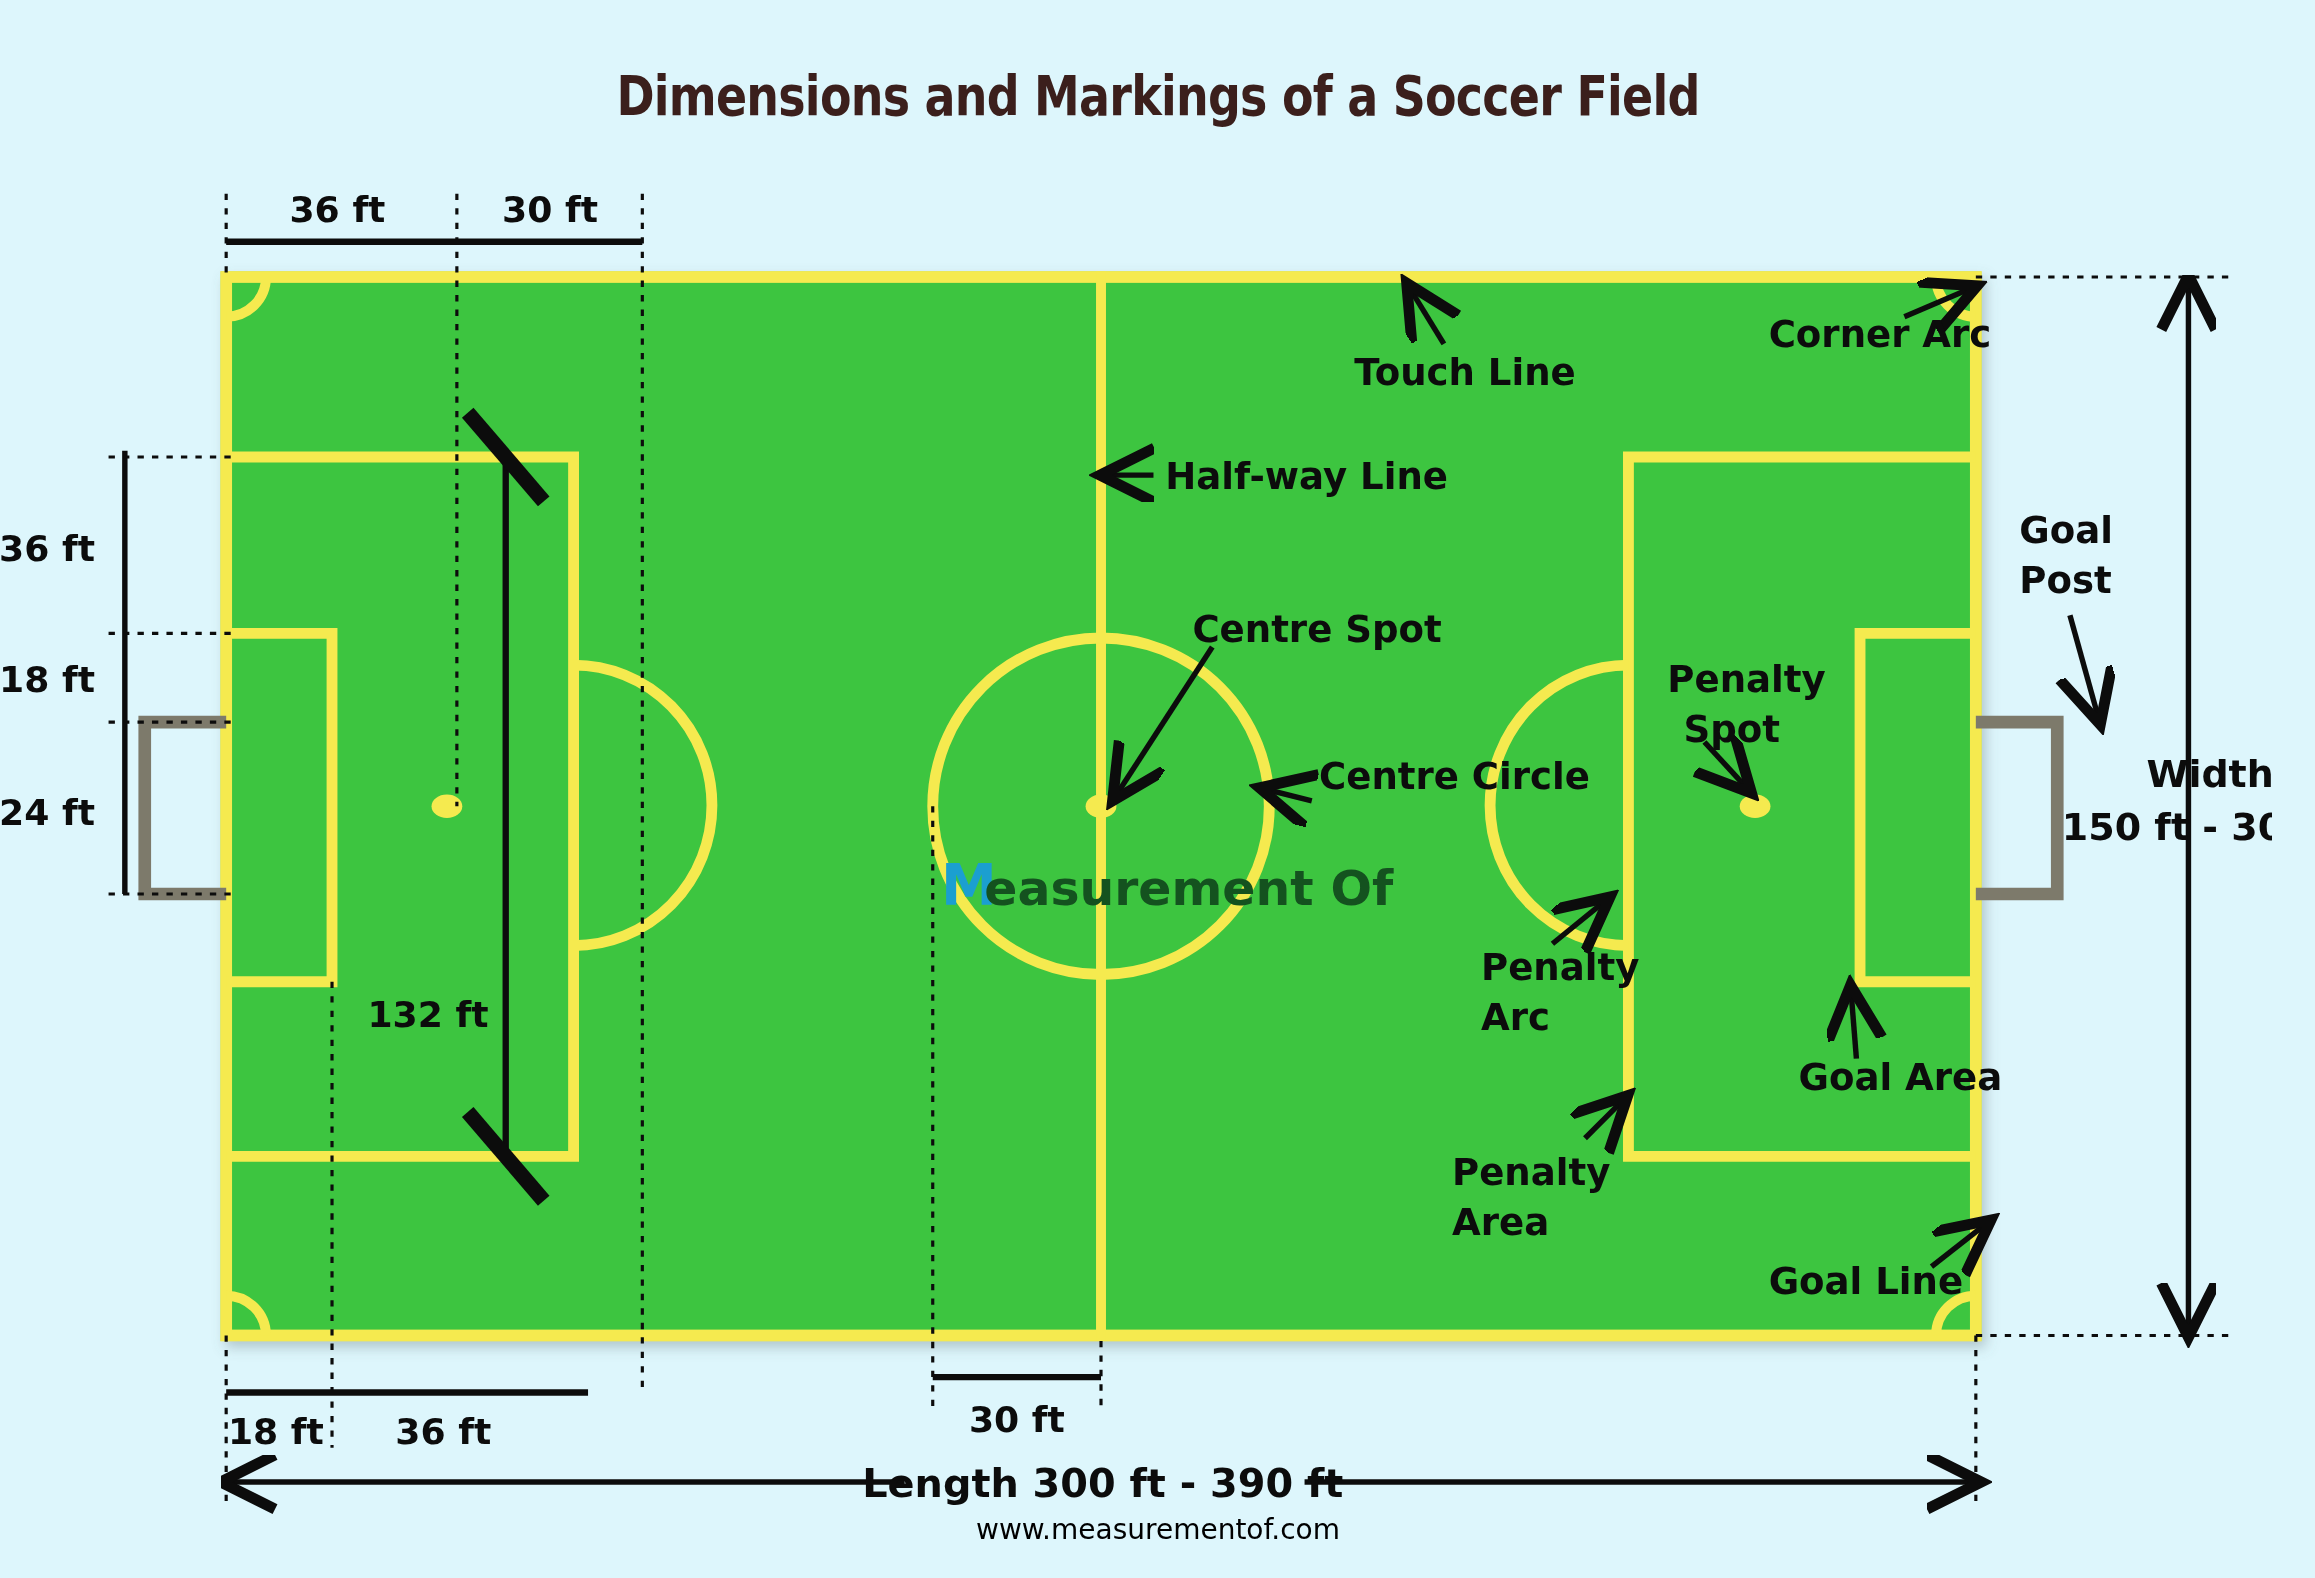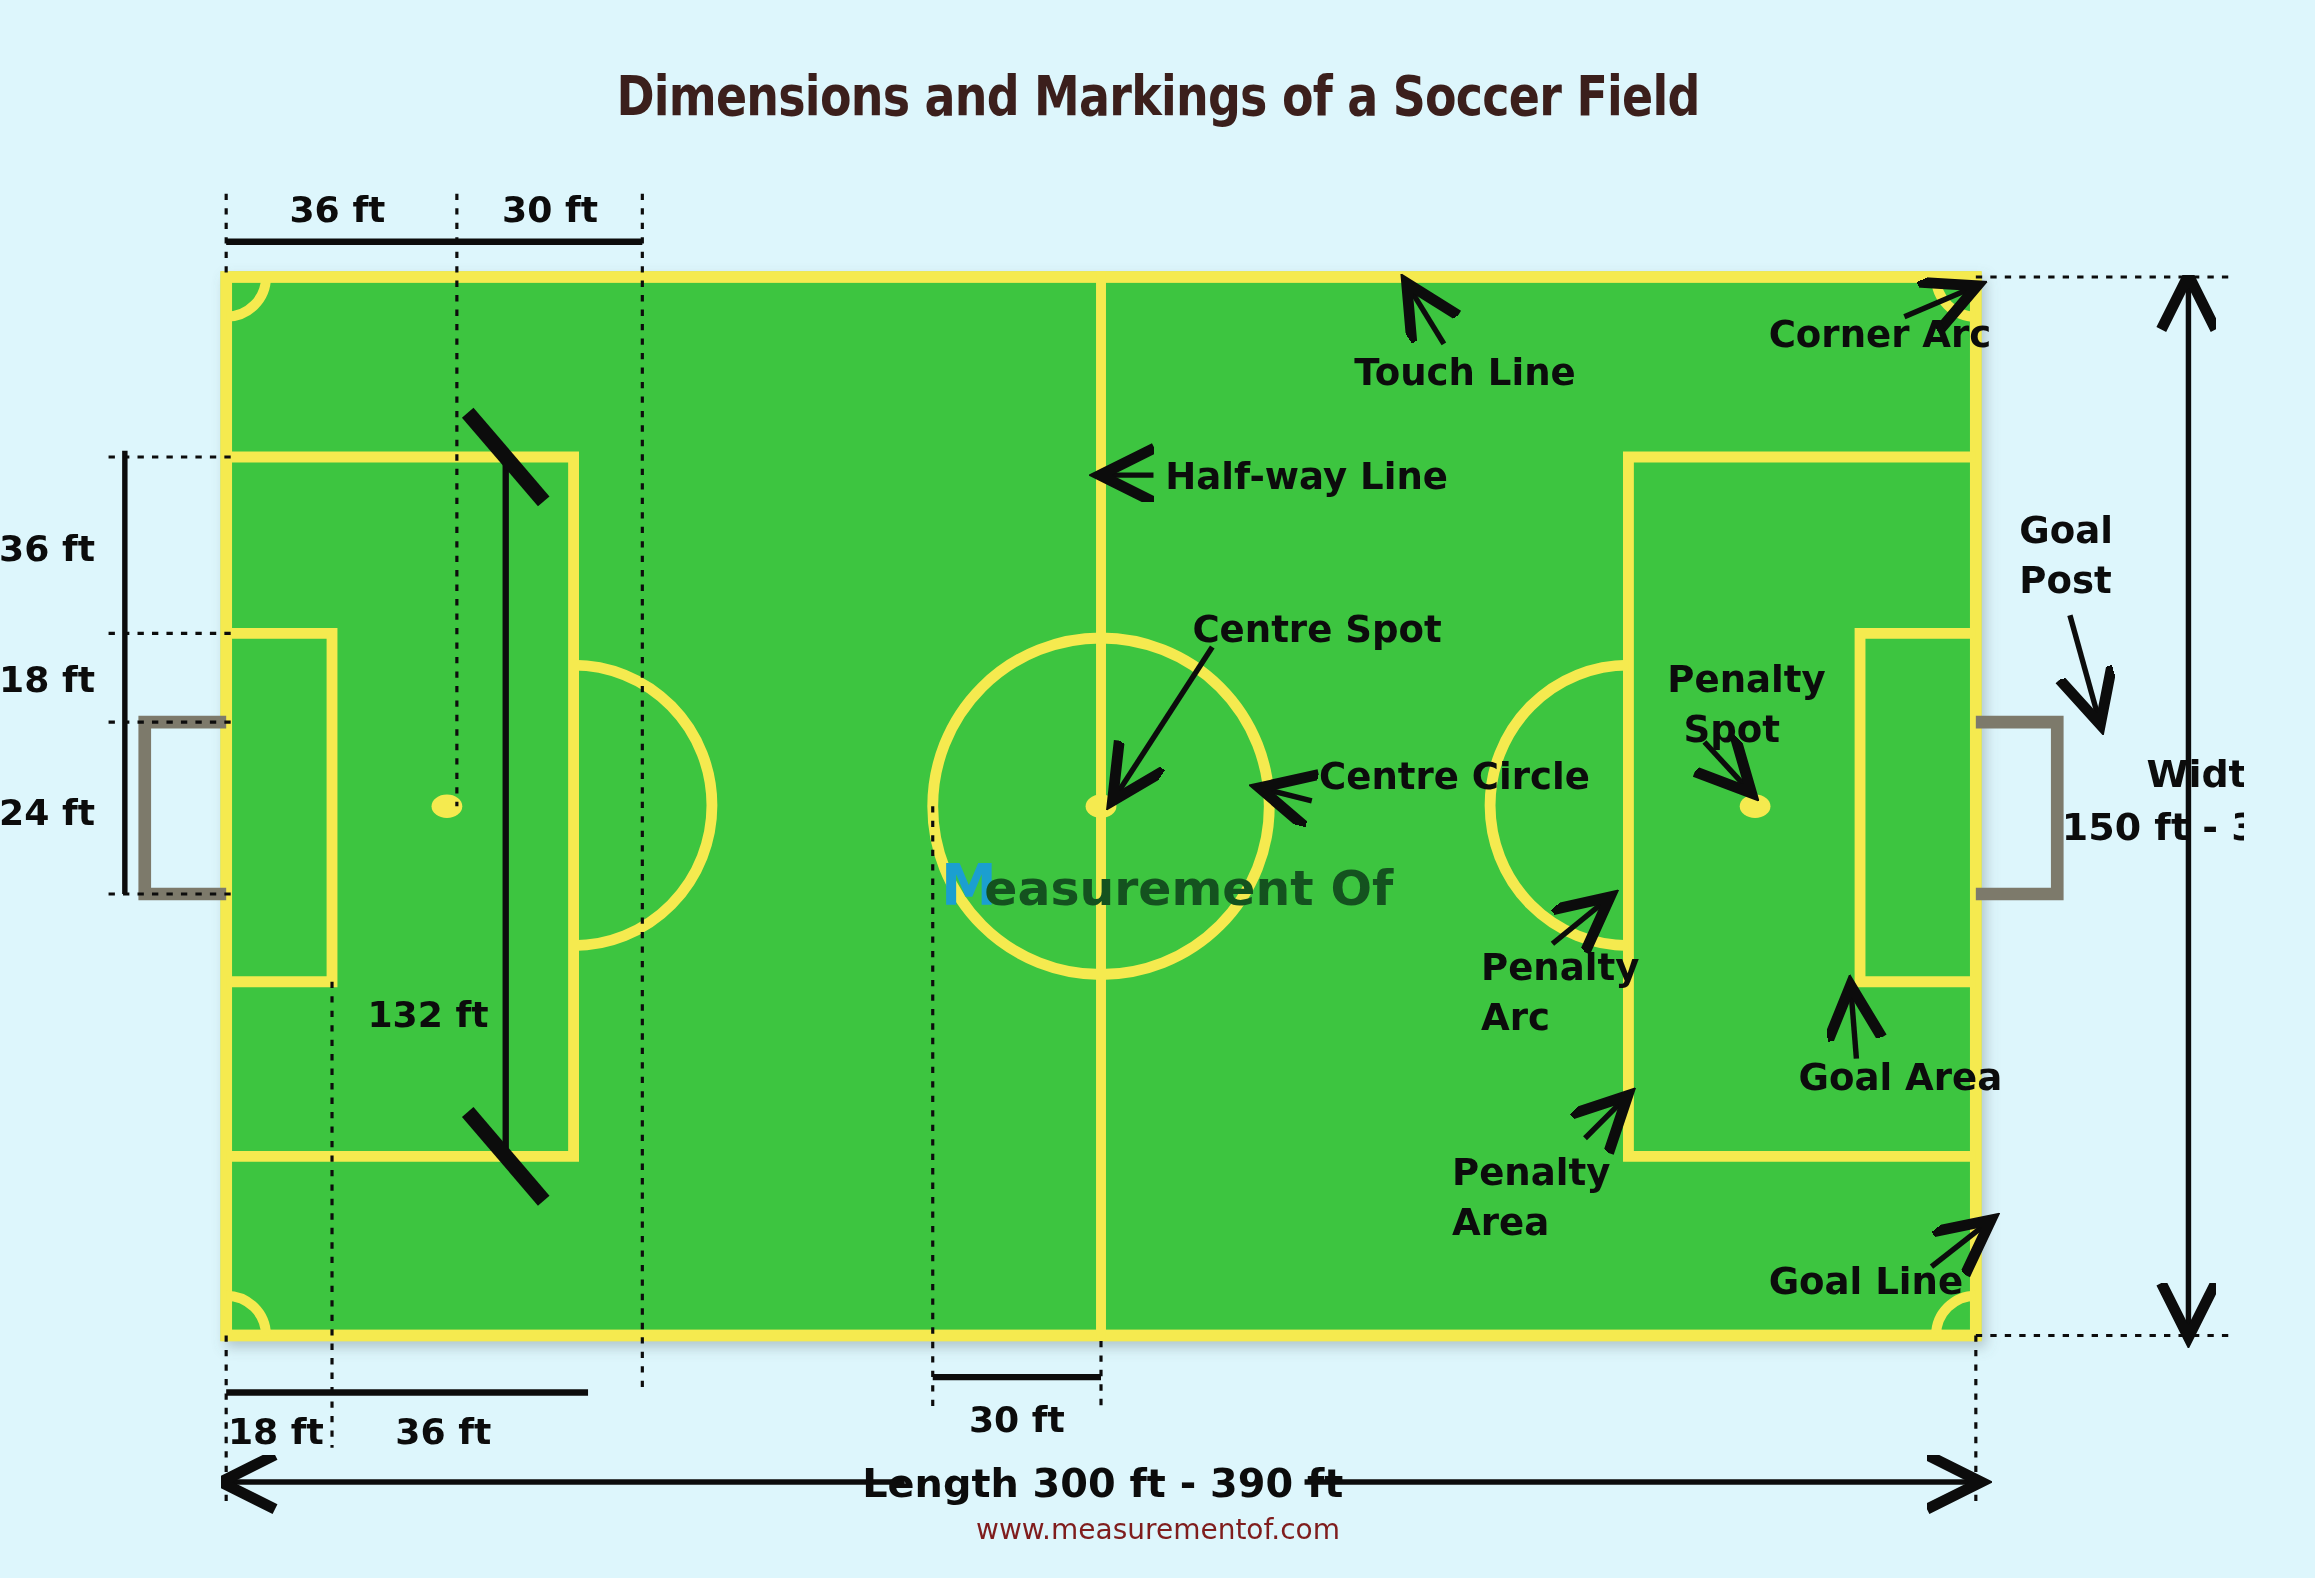"Dimensions and Markings of a" #page { padding-left: none -> 28px }
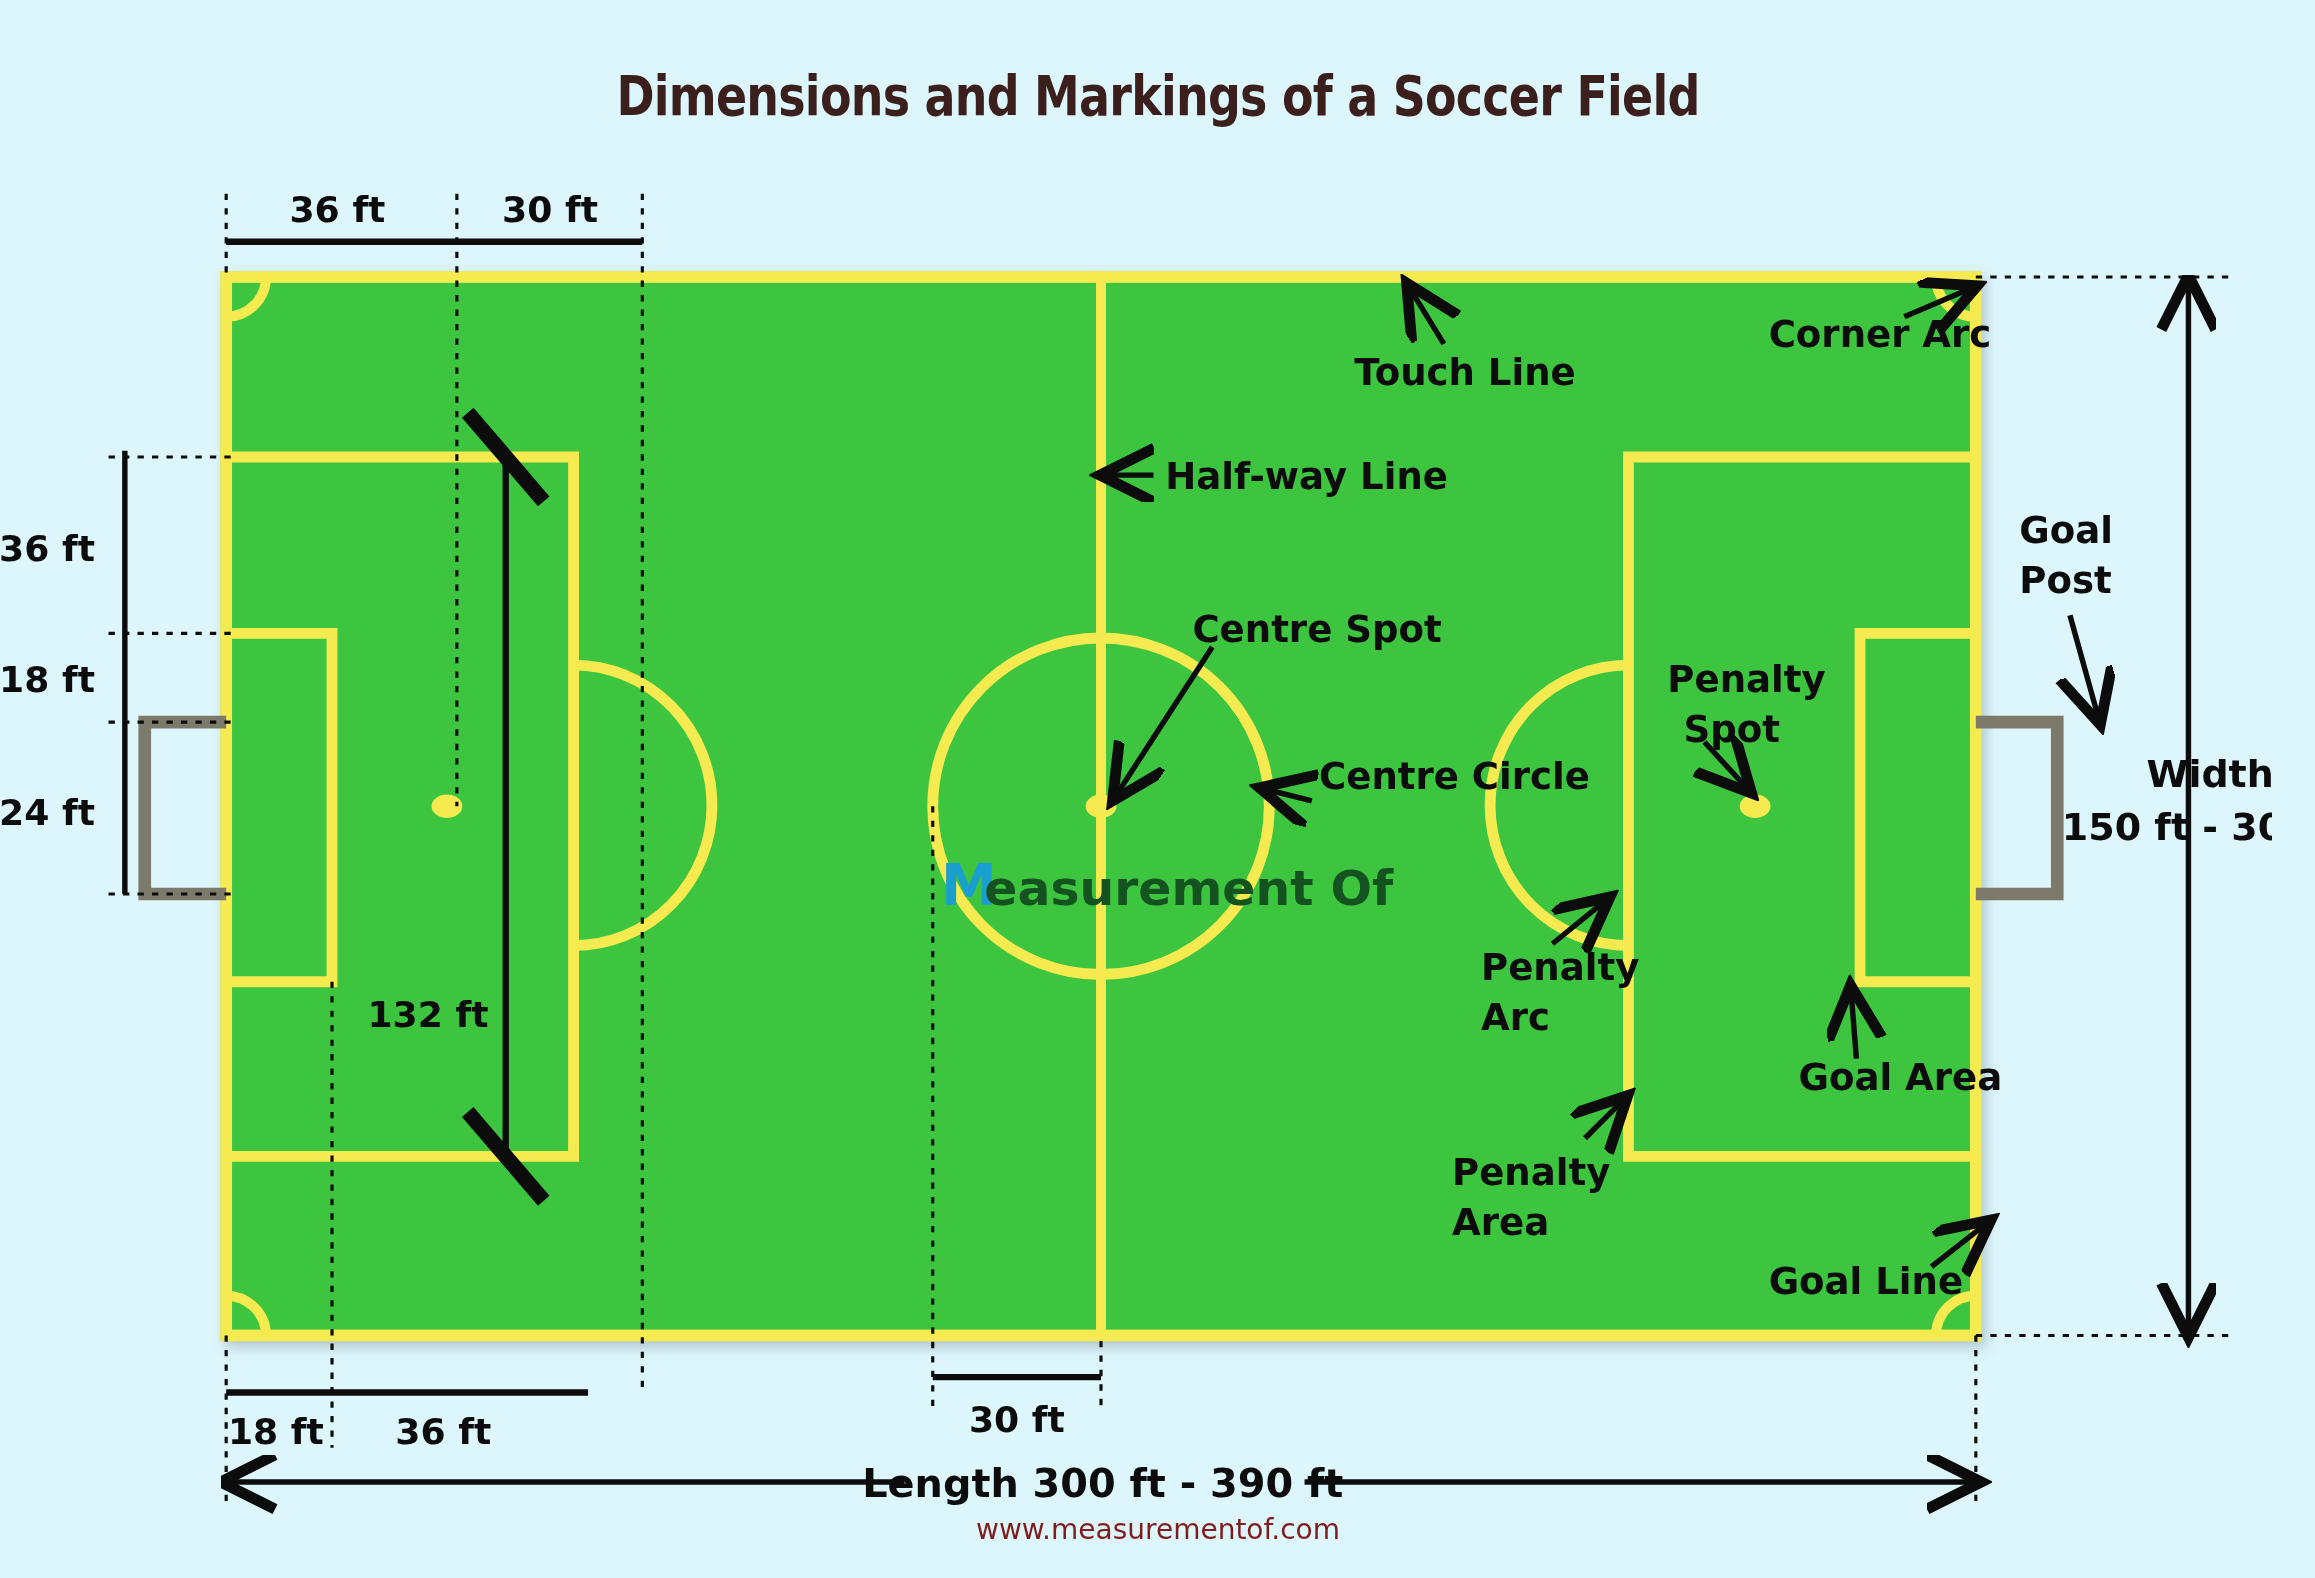"www.measurementof.com" #footer { color: #7f1d1d -> #000000 }
